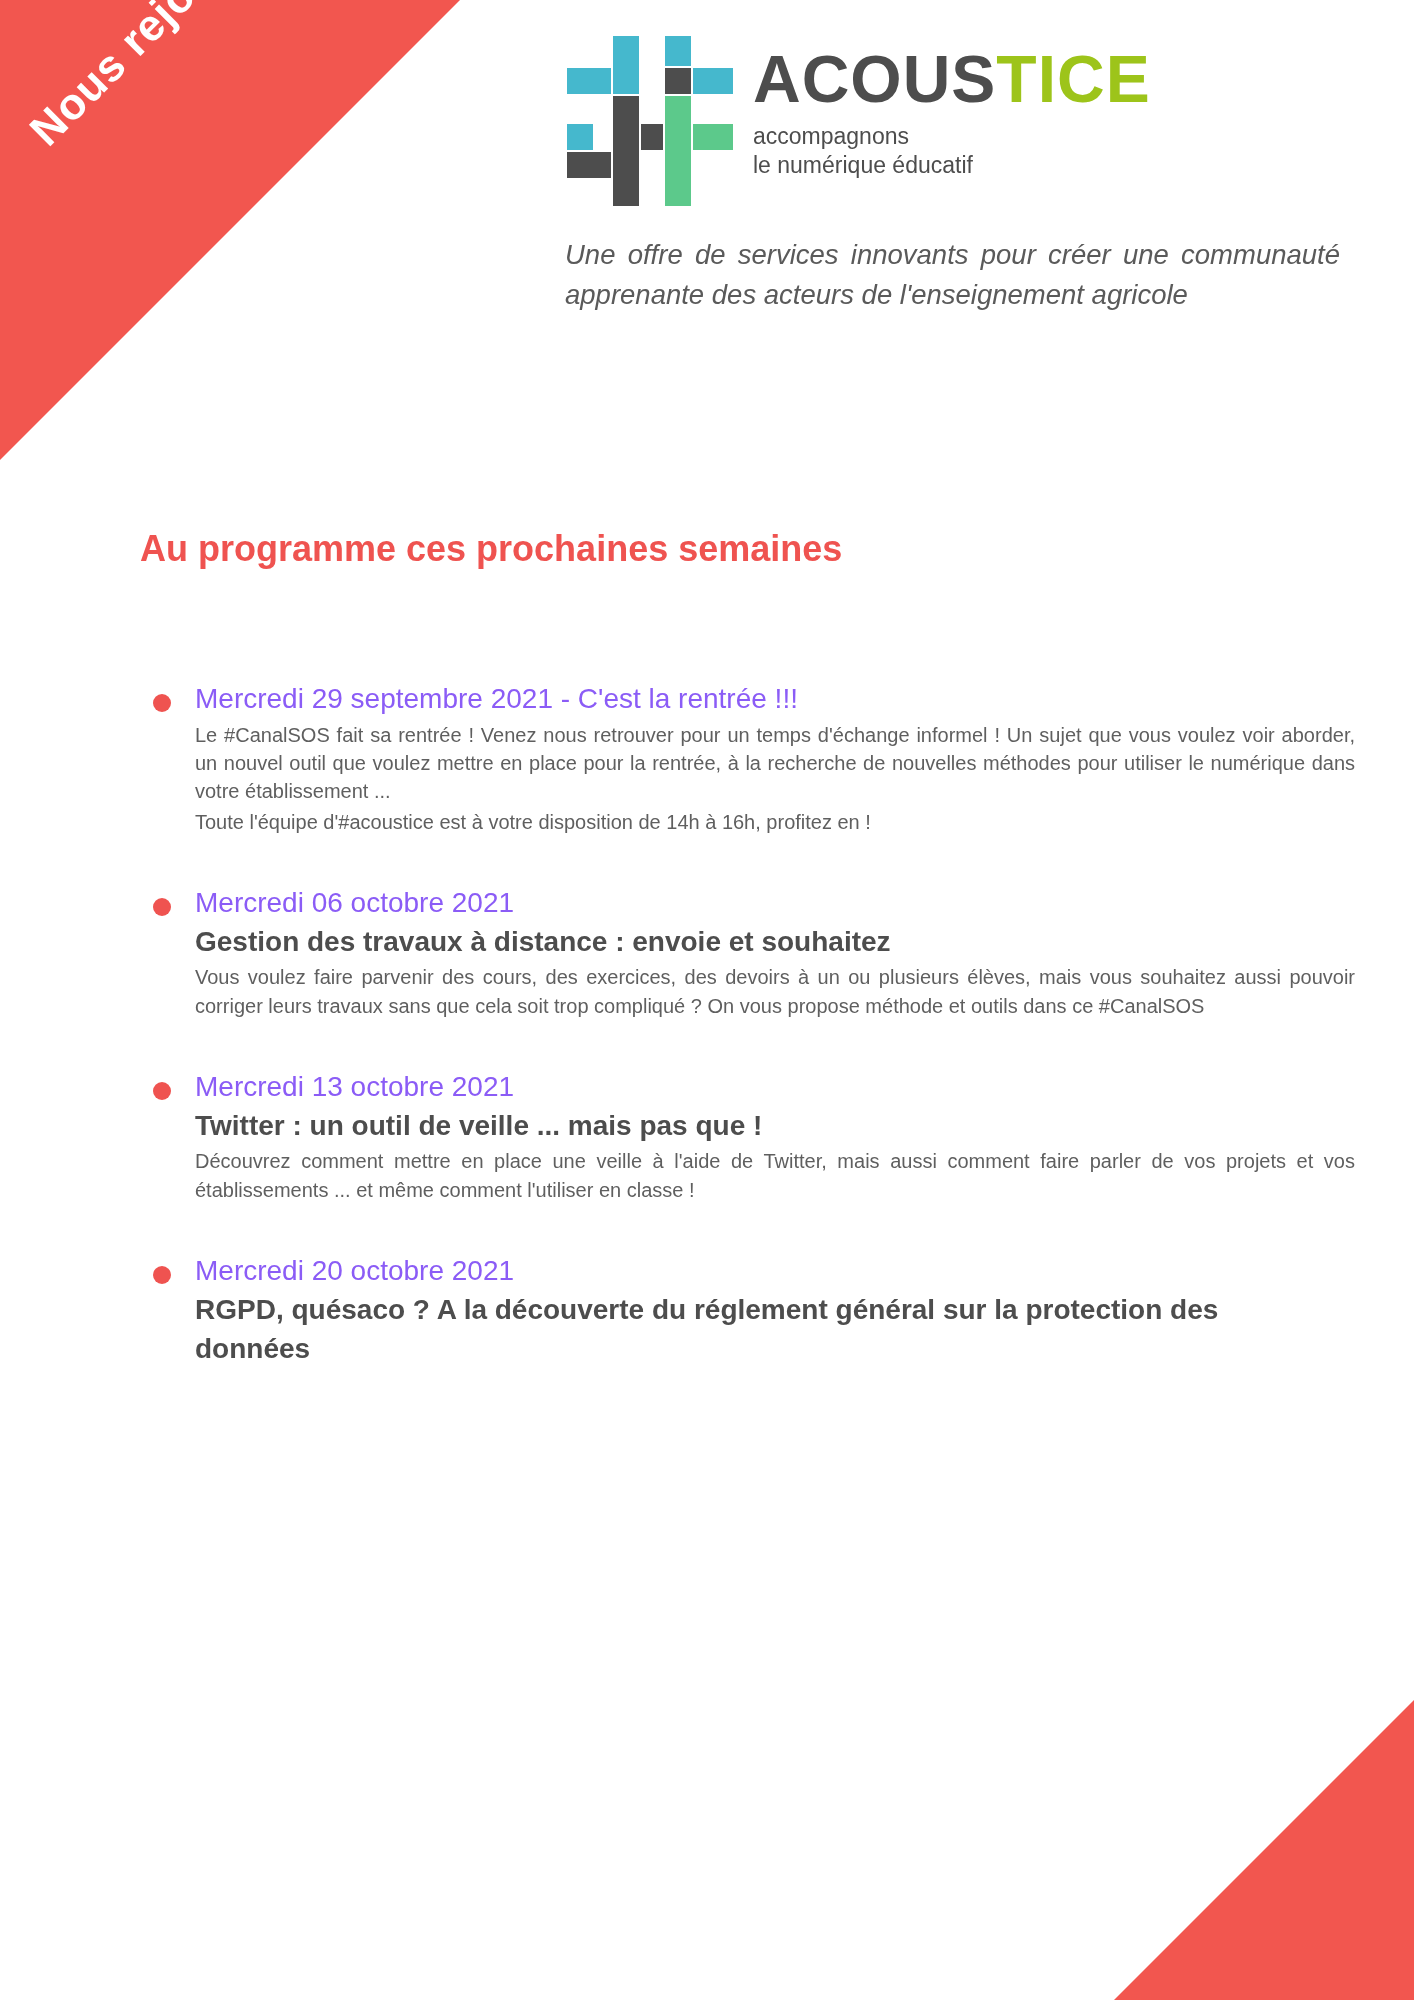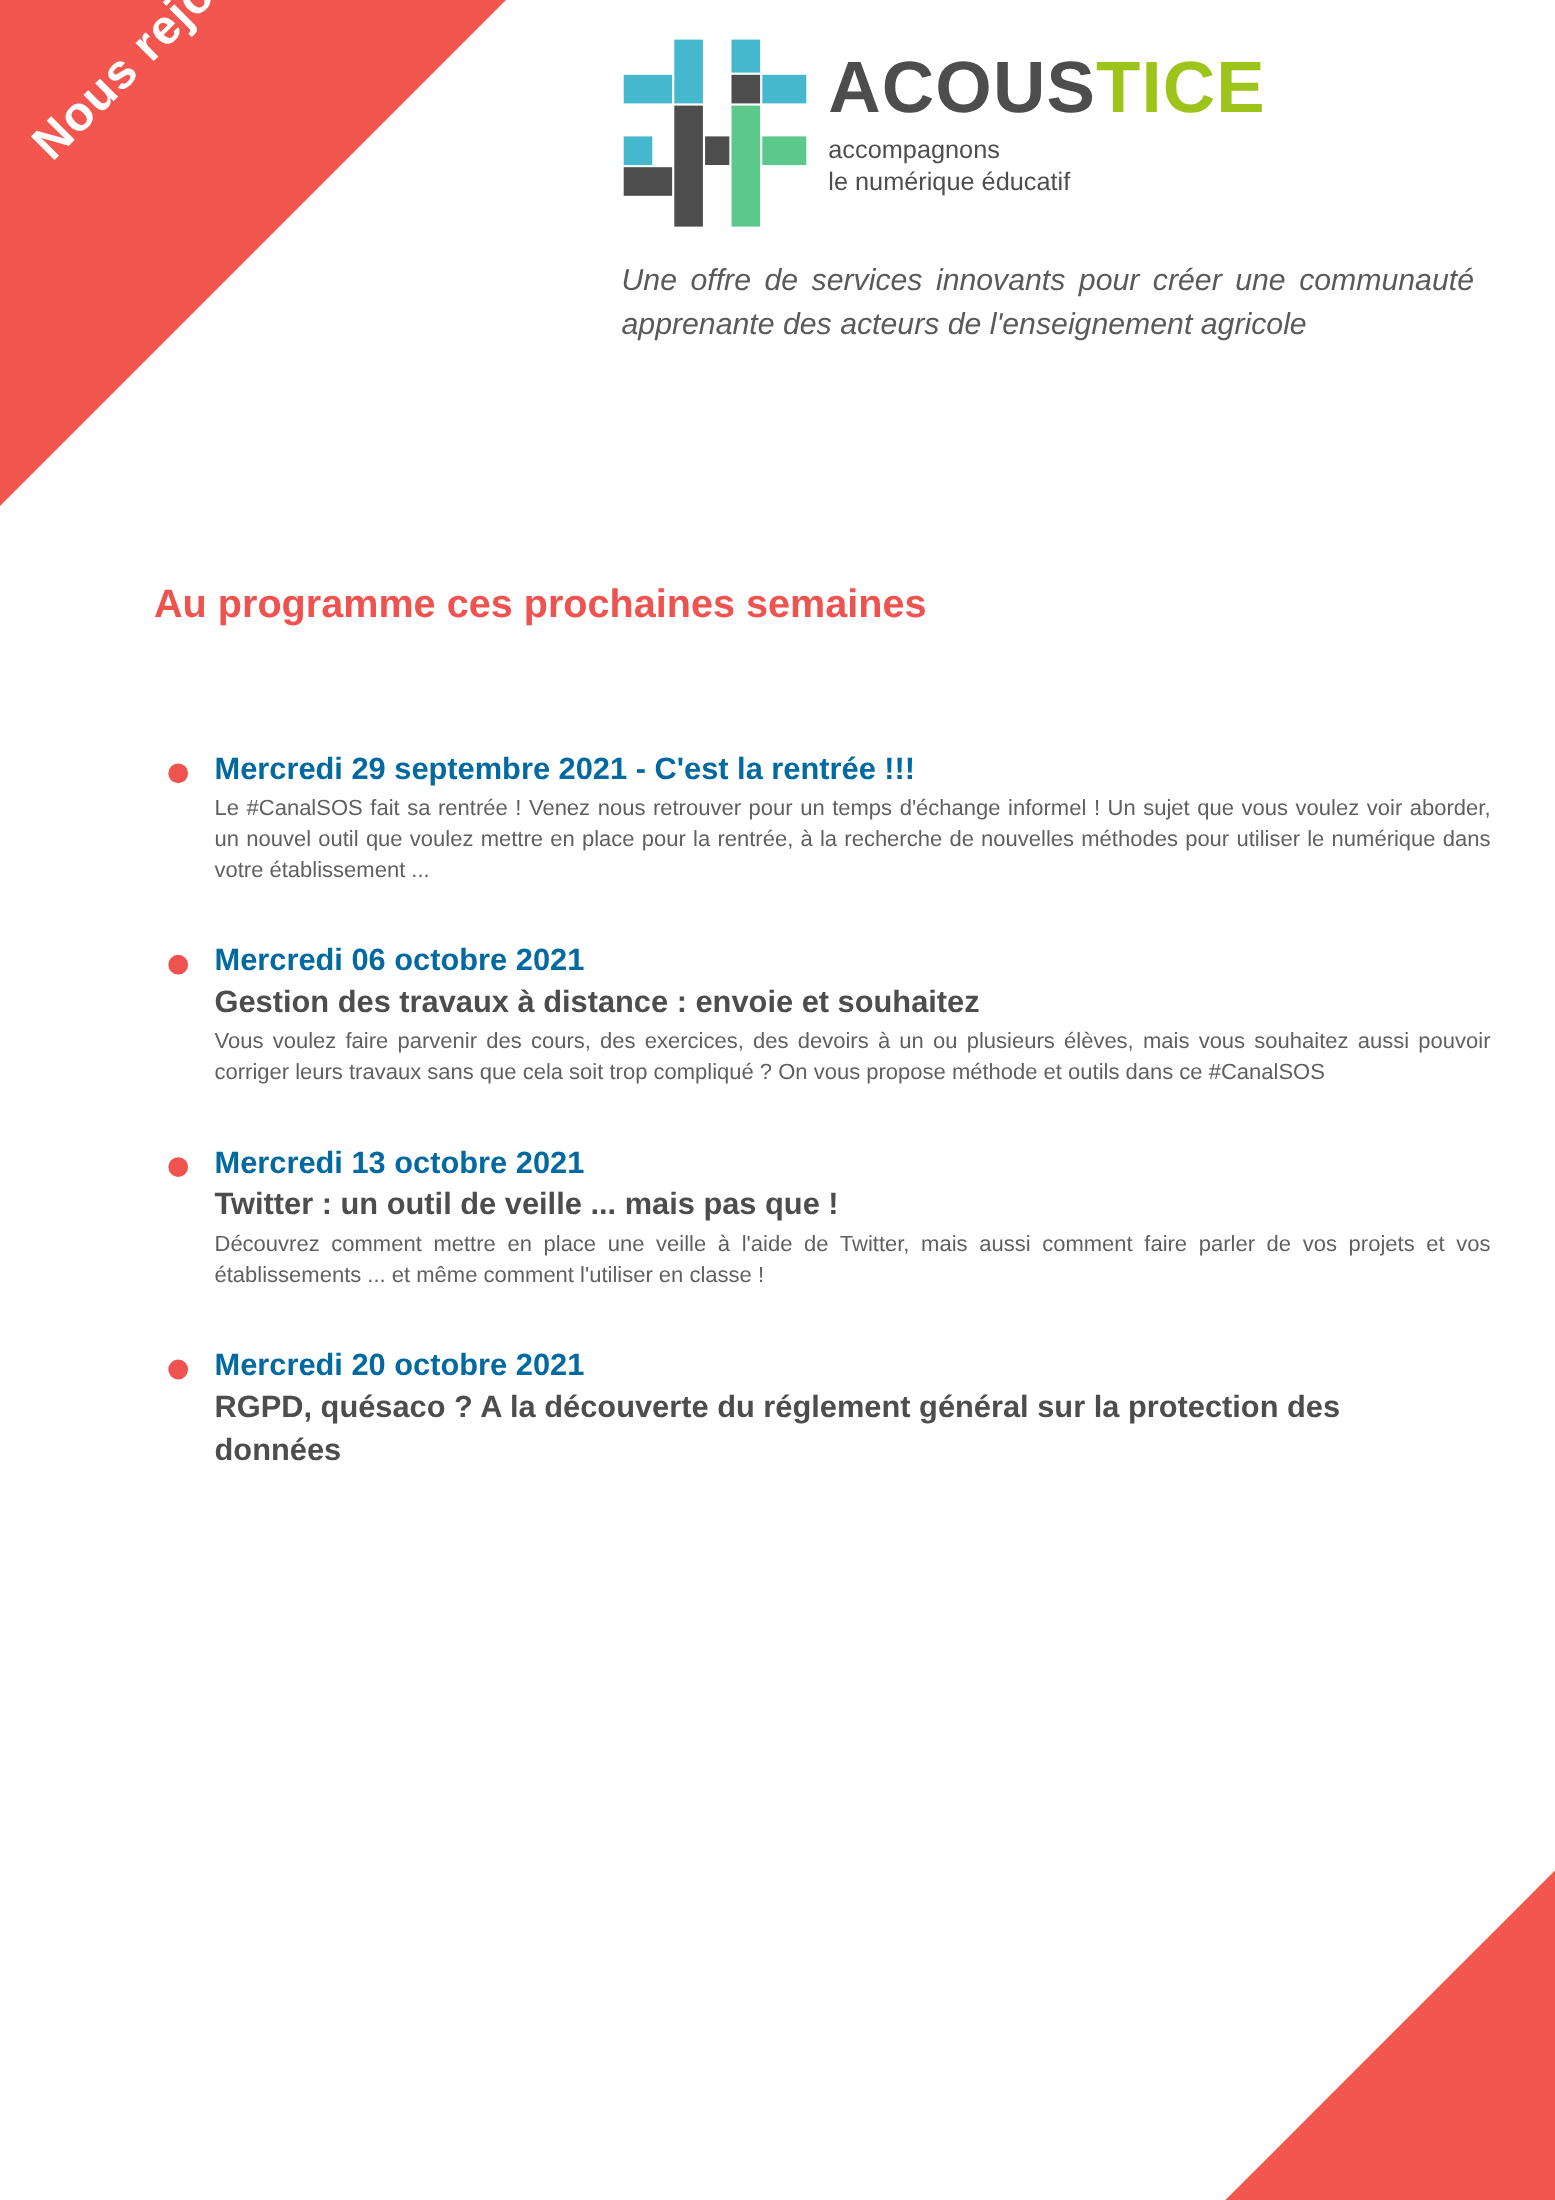"Mercredi 29 septembre 2021 -" .item-head { color: #0369a1 -> #8b5cf6; font-weight: bold -> normal }
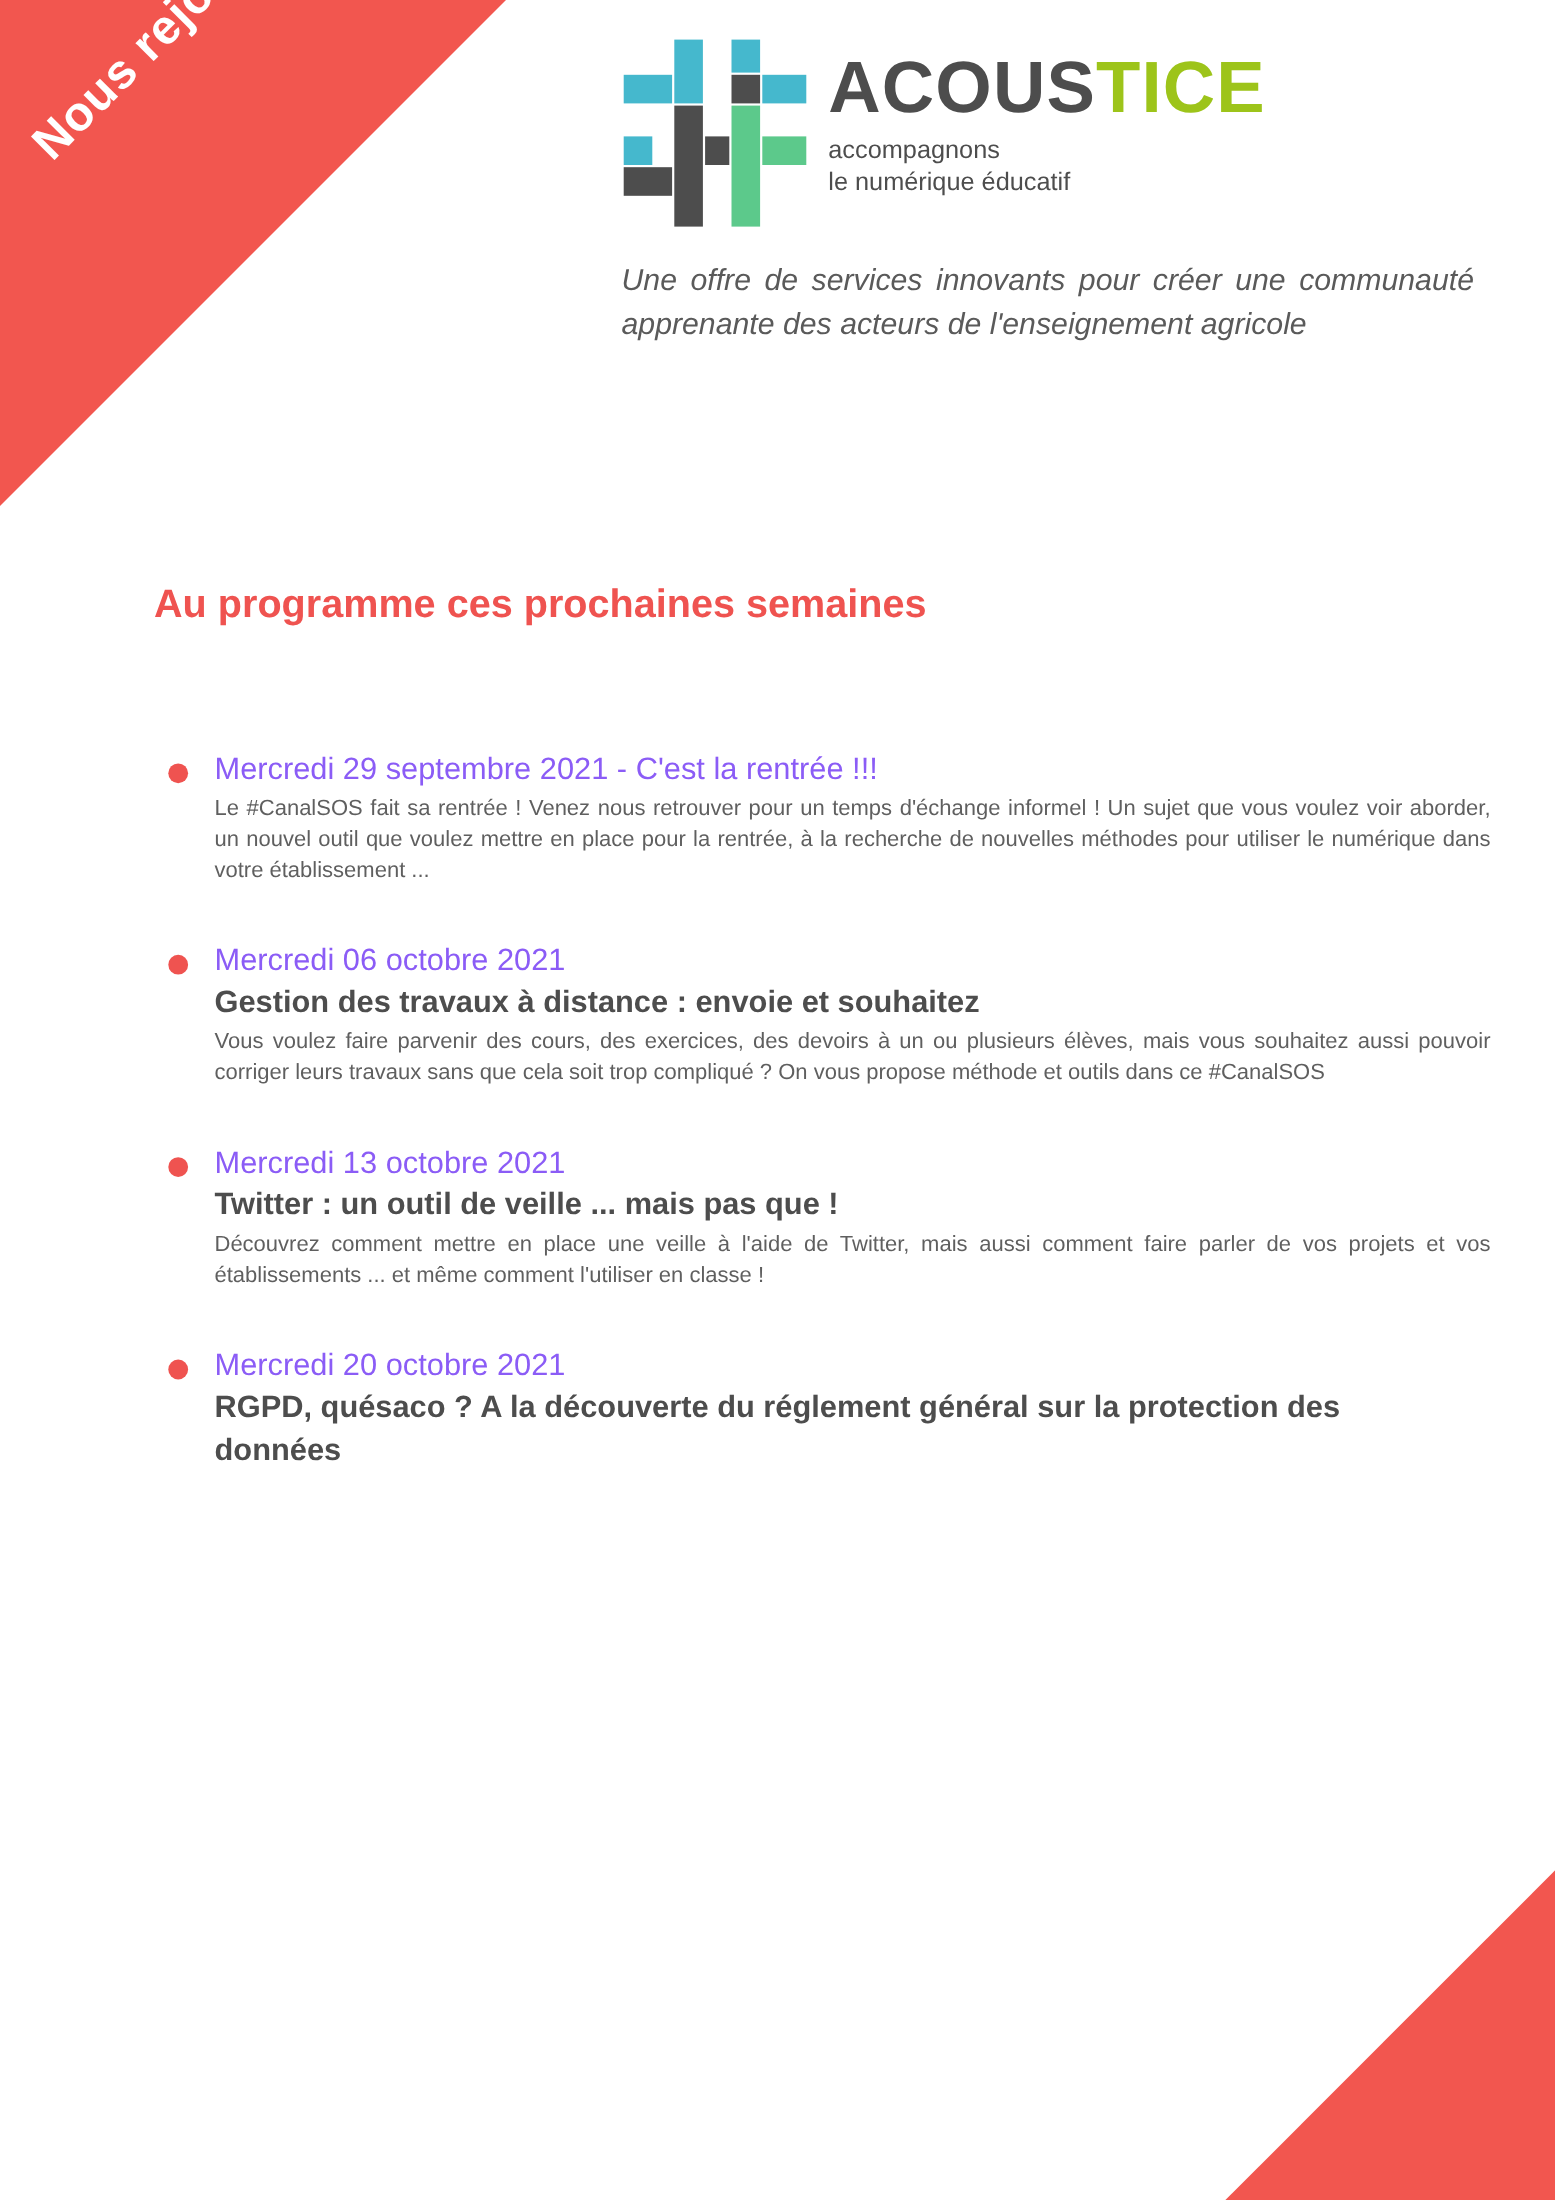"Toute l'équipe d'#acoustice est à" div.item-body { html: none -> <div> <p>Toute l'équipe d'#acoustice est à votre disposition de 14h à 16h, profitez en !</p> </div> }
